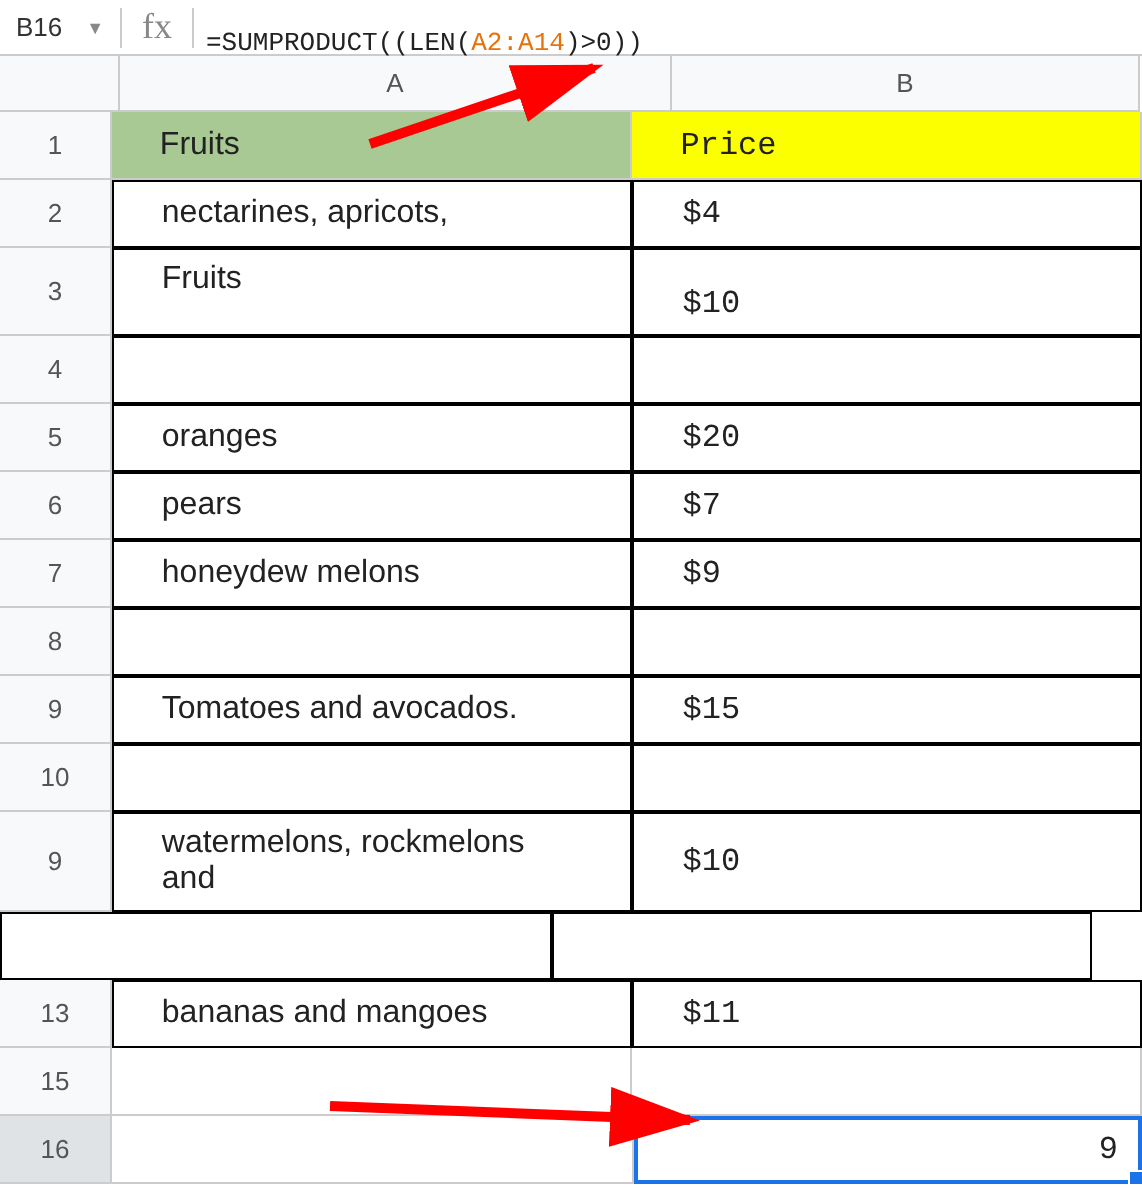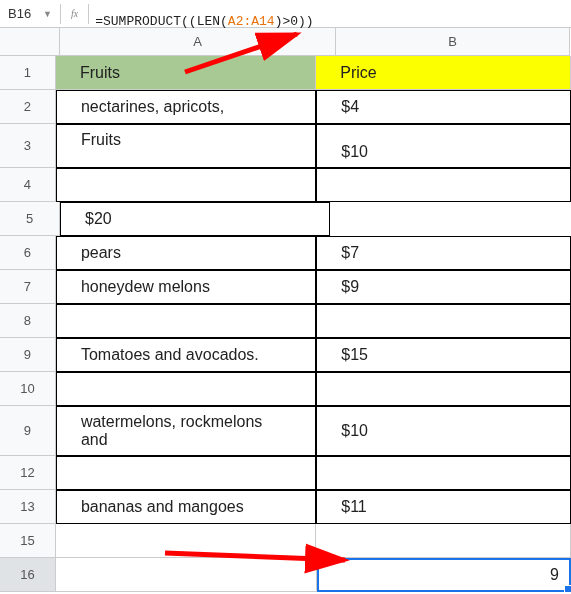"fx" .fx-icon { font-size: 10px -> 18px; font-style: italic -> none }
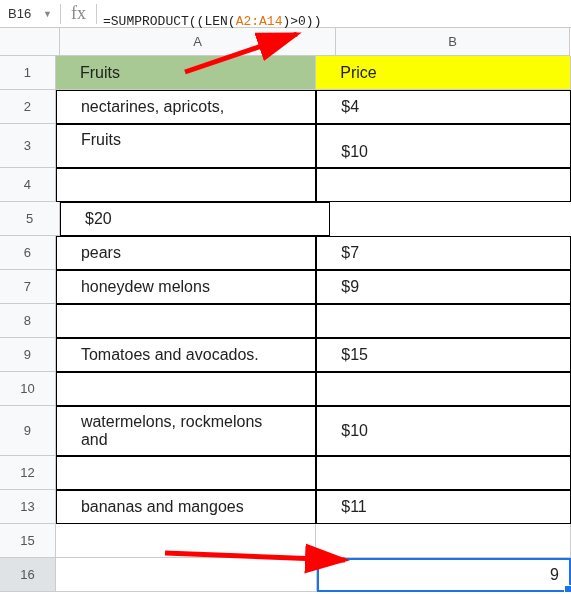"Price" .cell.col-b { font-family: none -> Liberation Mono, monospace }
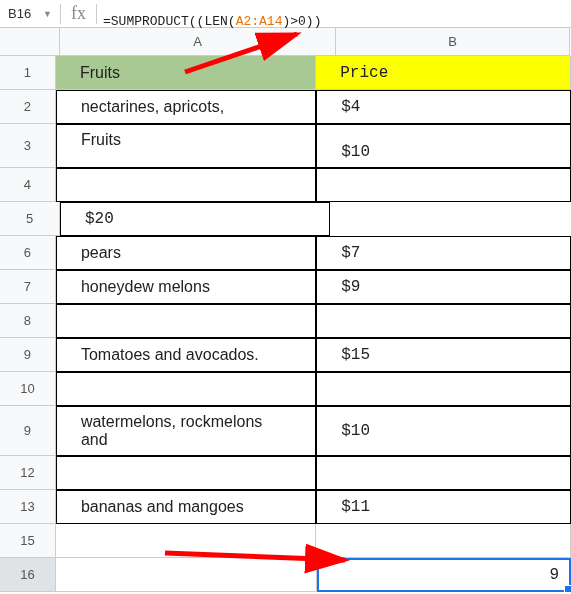"oranges" div.cell { html: none -> <div>oranges</div> }
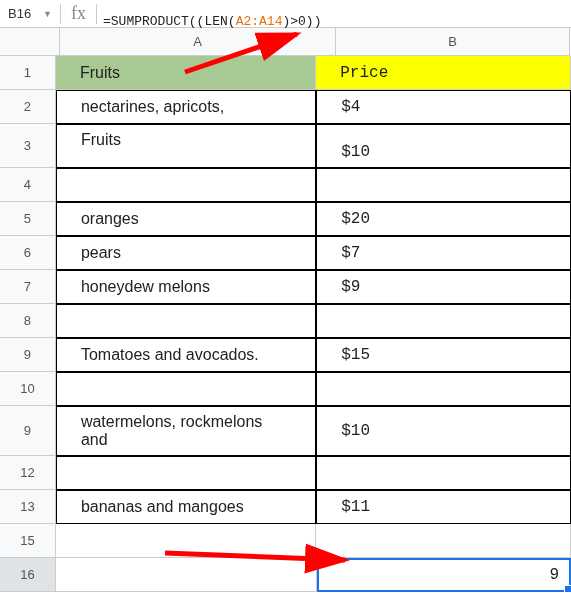"12" div.row-header { html: <div>12</div> -> none }
